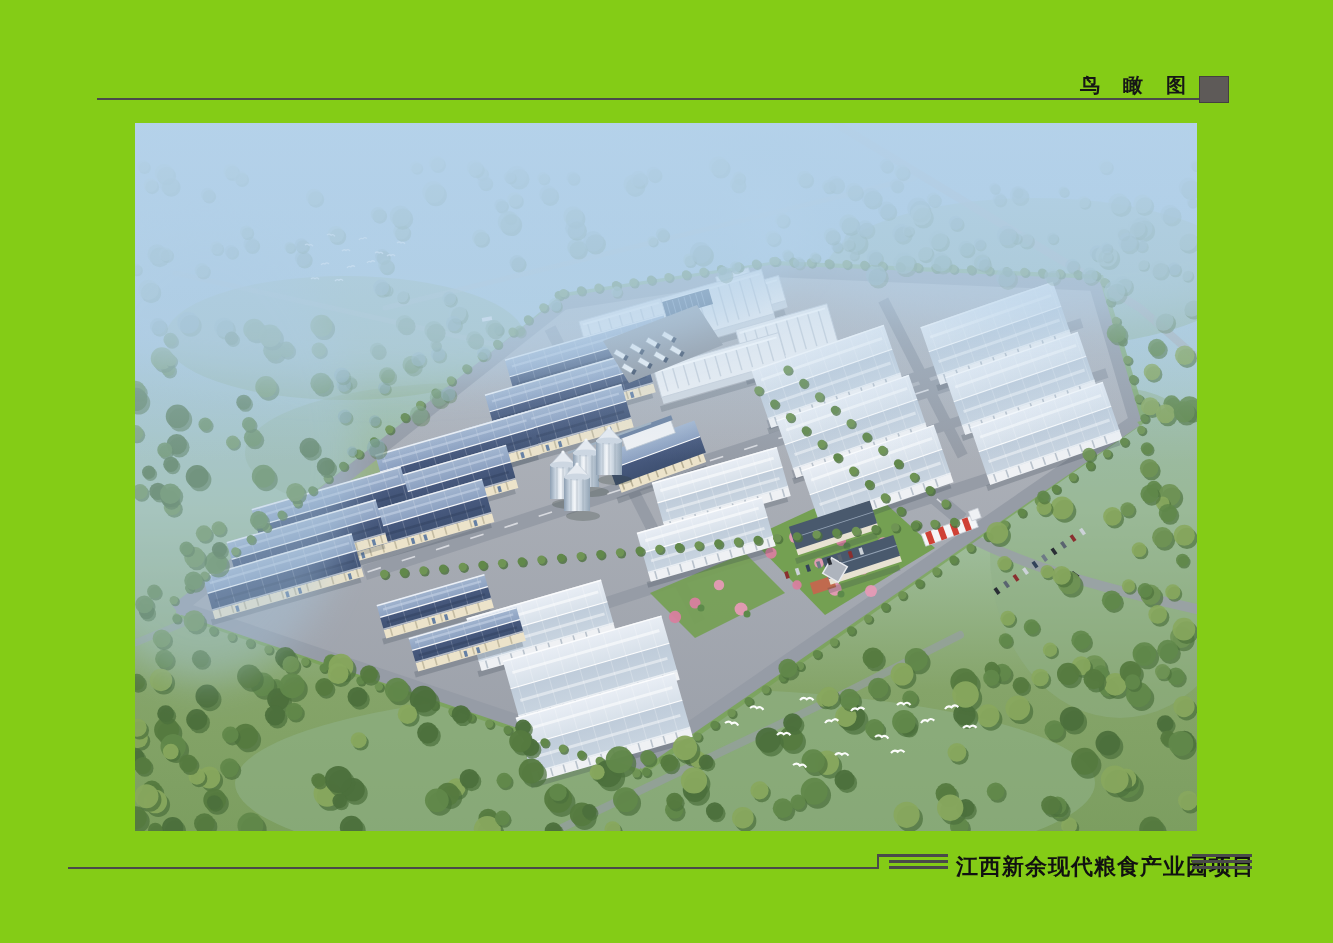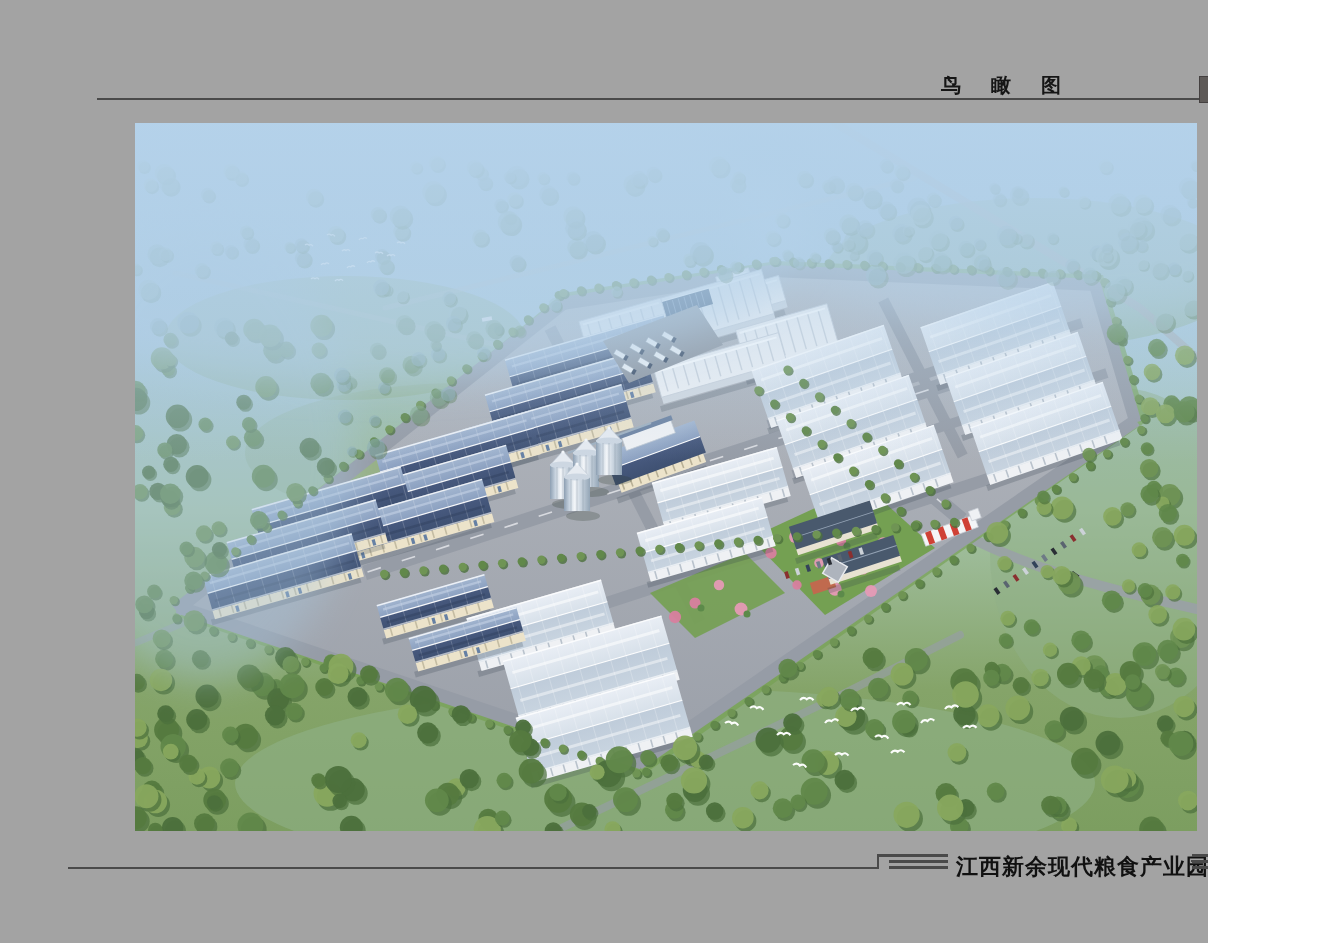"鸟 瞰 图" .sheet { background: #a3a3a3 -> #84cc16; font-family: Liberation Mono, monospace -> Liberation Serif, serif; width: 1208px -> 1333px }
